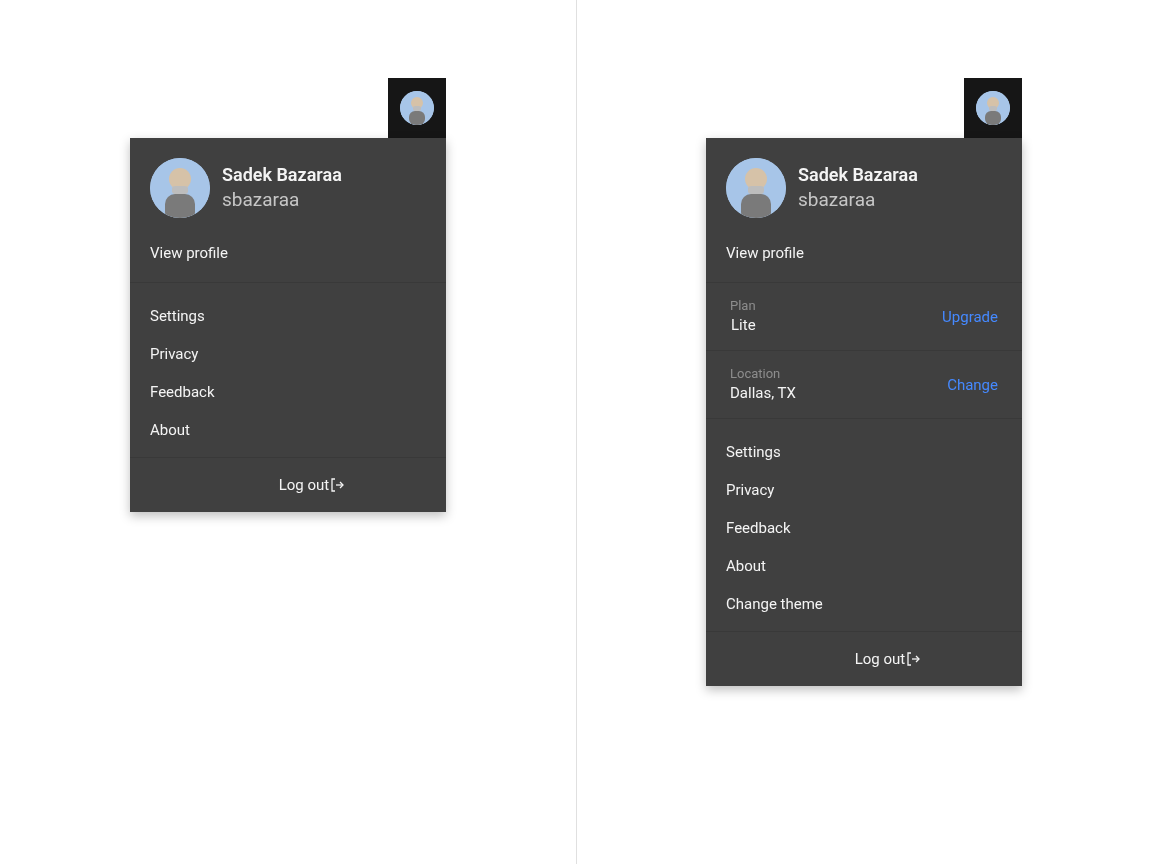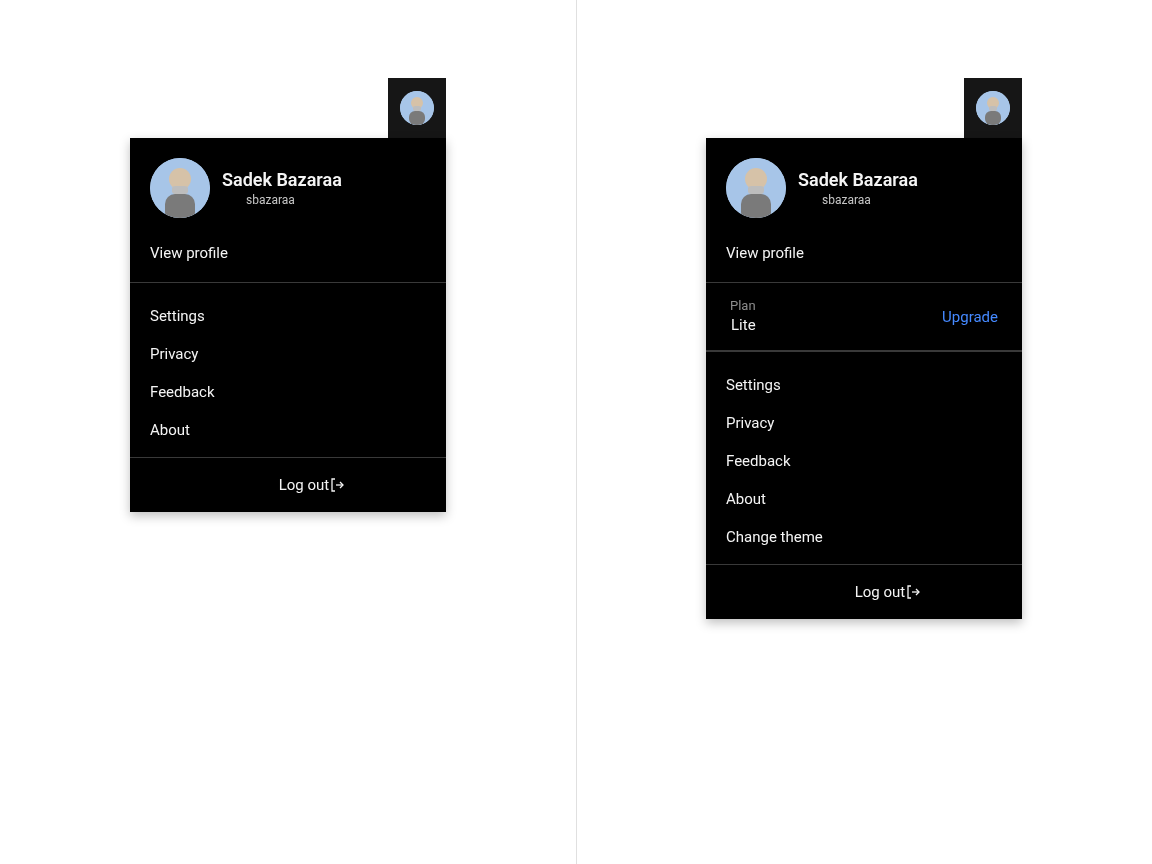"Sadek Bazaraa" .panel { background: #000000 -> #404040 }
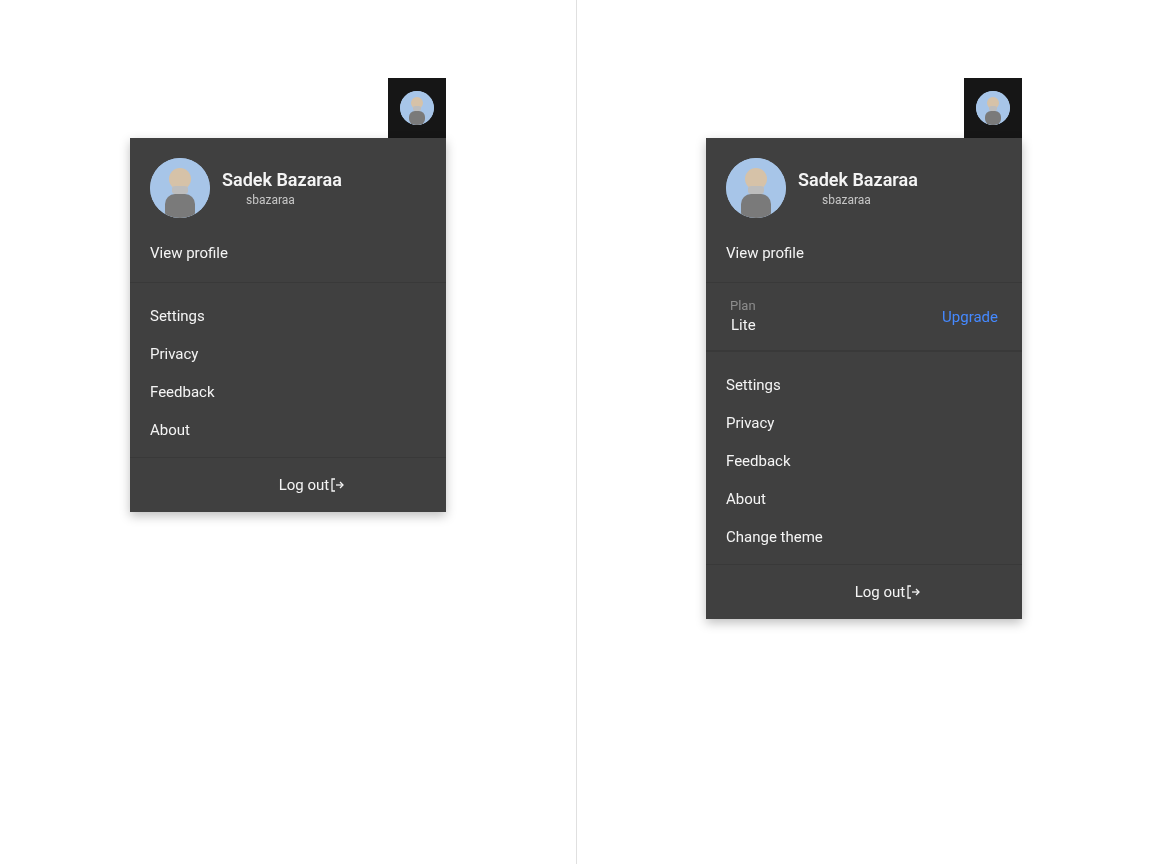"sbazaraa" .handle { font-size: 12px -> 19px; margin-left: 24px -> none }
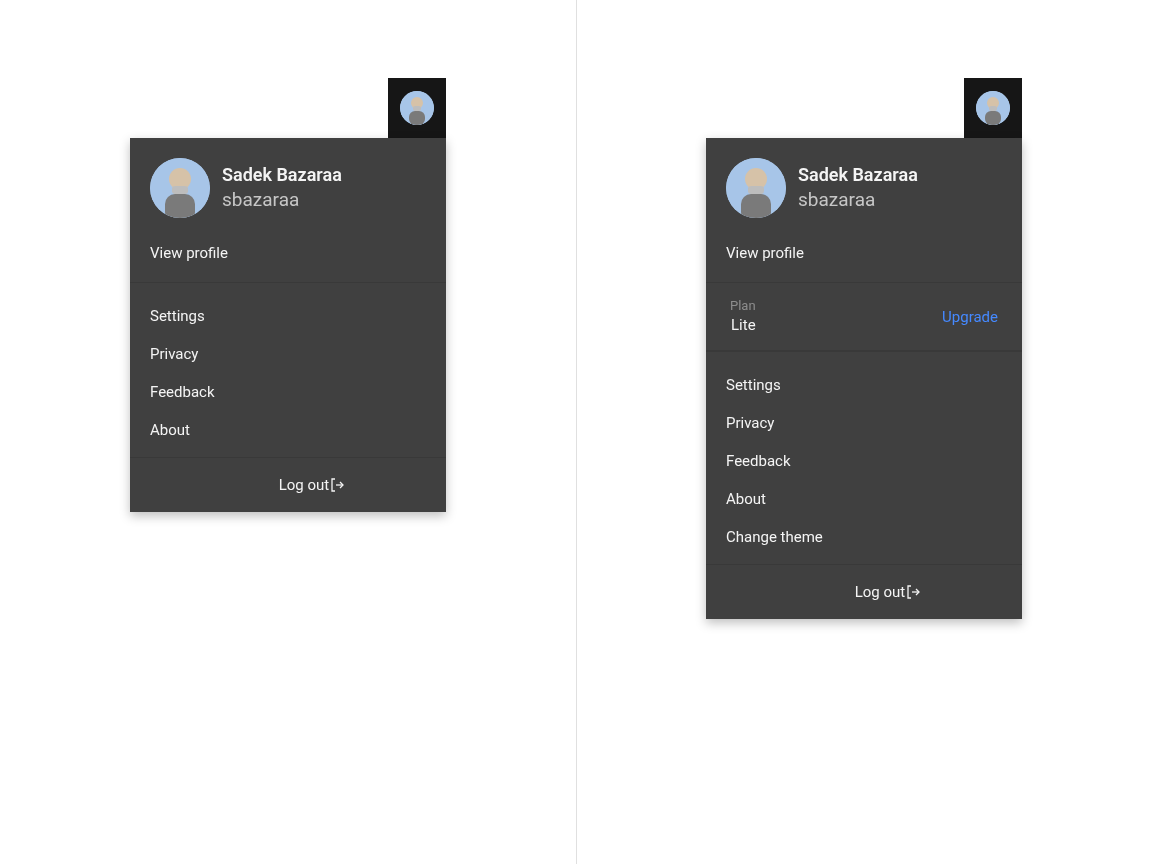"Location" div.kv-block { html: none -> <div> <div> <div>Location</div> <div>Dallas, TX</div> </div> <div>Change</div> </div> }
